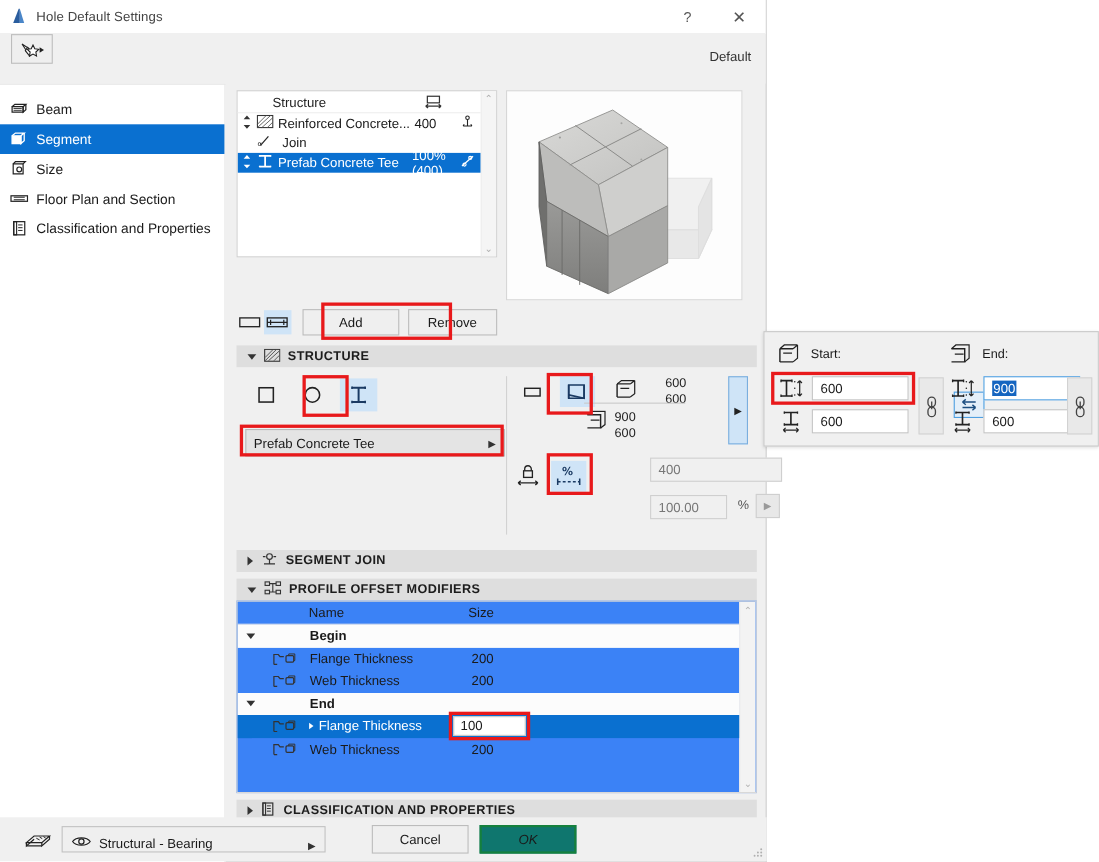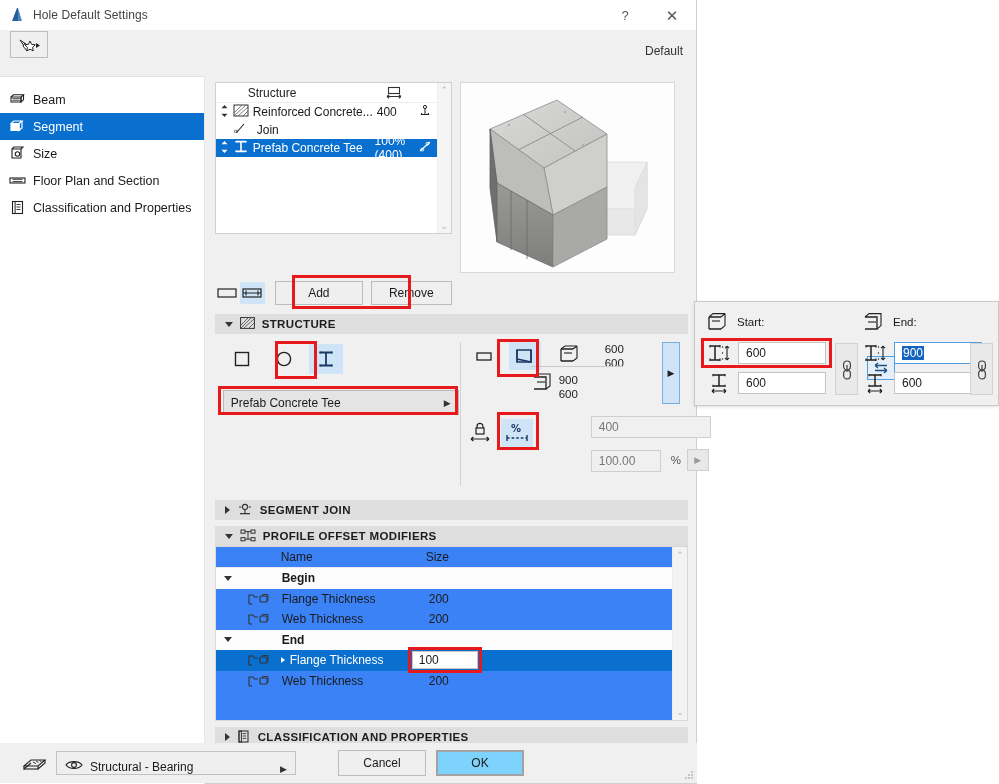"OK" .btn-ok { background: #7dd3fc -> #0f766e; border: 2px solid #a3a3a3 -> 2px solid #15803d; font-style: none -> italic }
